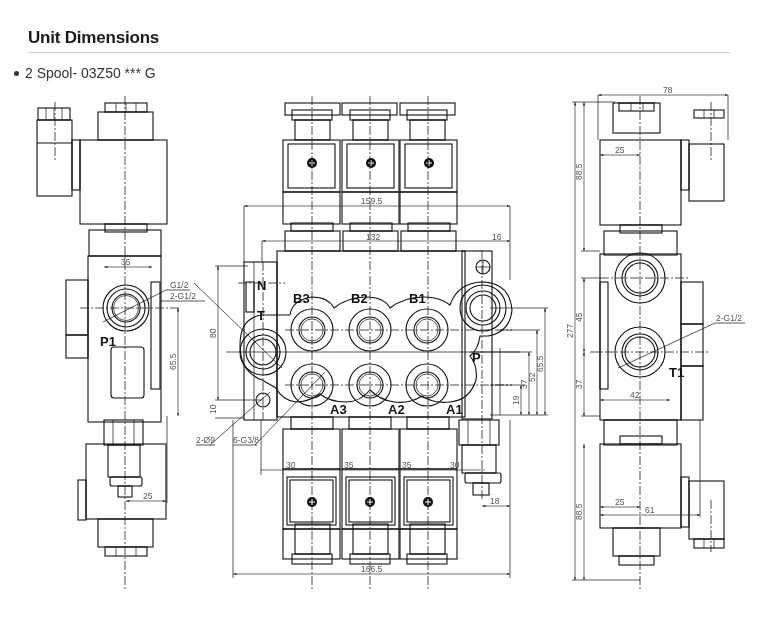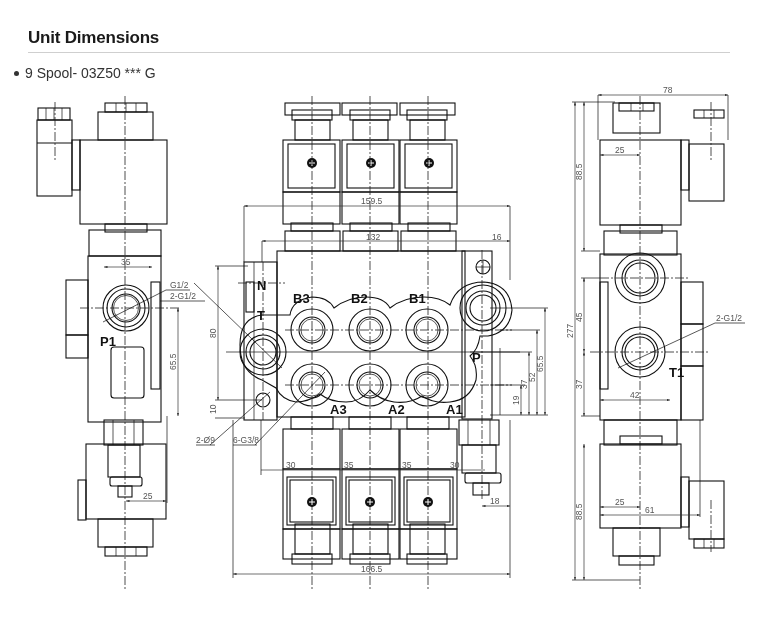"9 Spool- 03Z50 *** G" span { text: 9 -> 2 }
